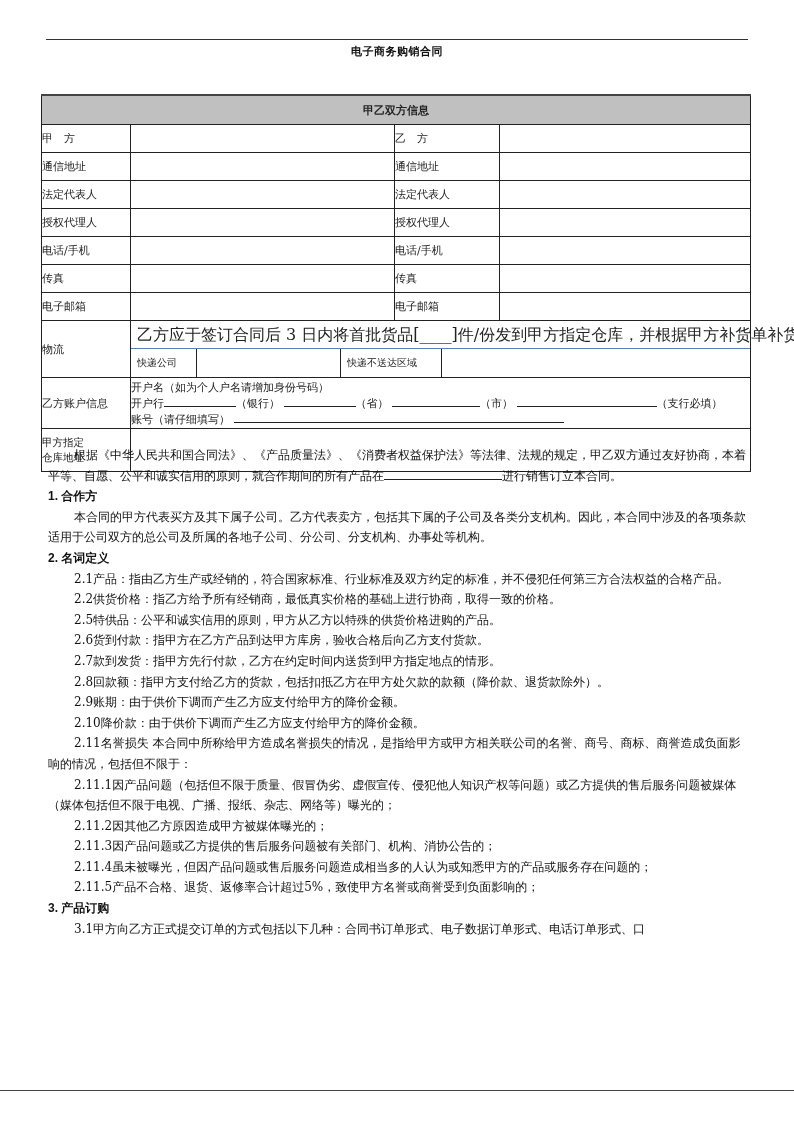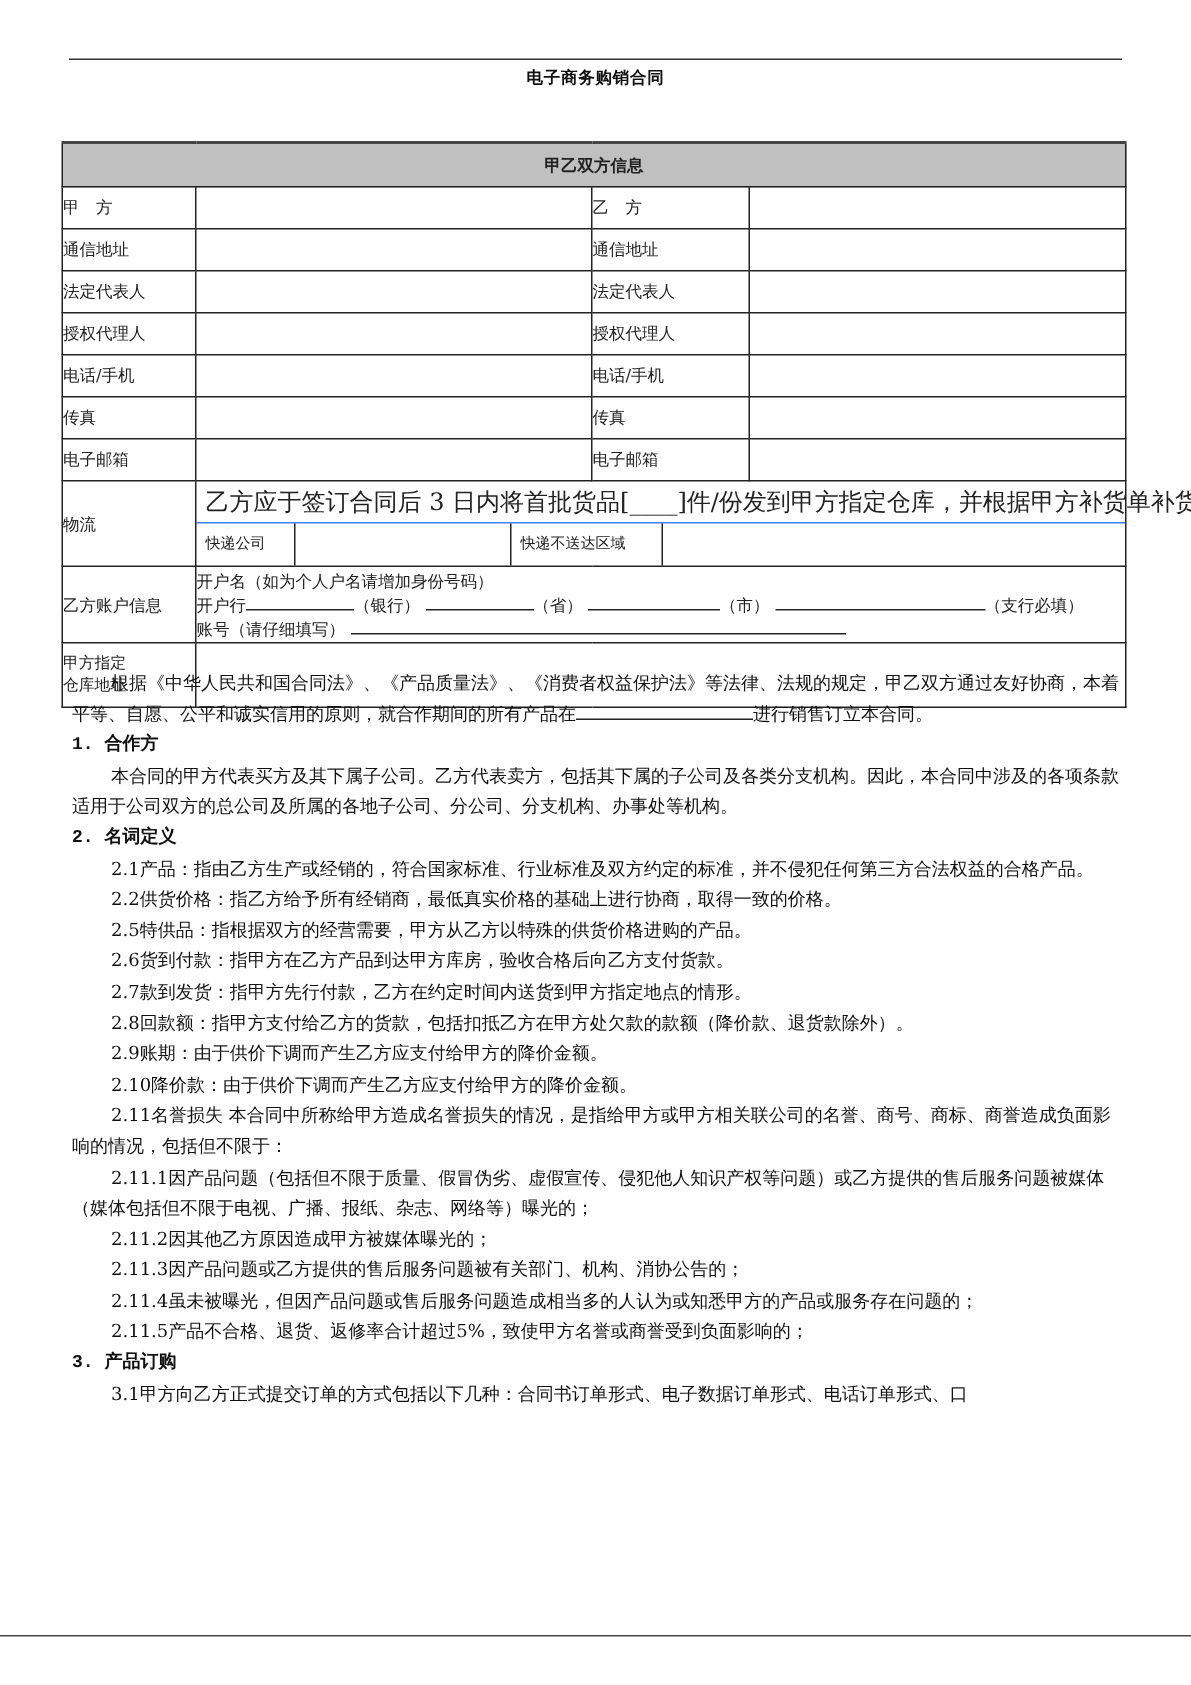"1. 合作方" .body-text .h { font-family: Liberation Mono, monospace -> Liberation Sans, sans-serif }
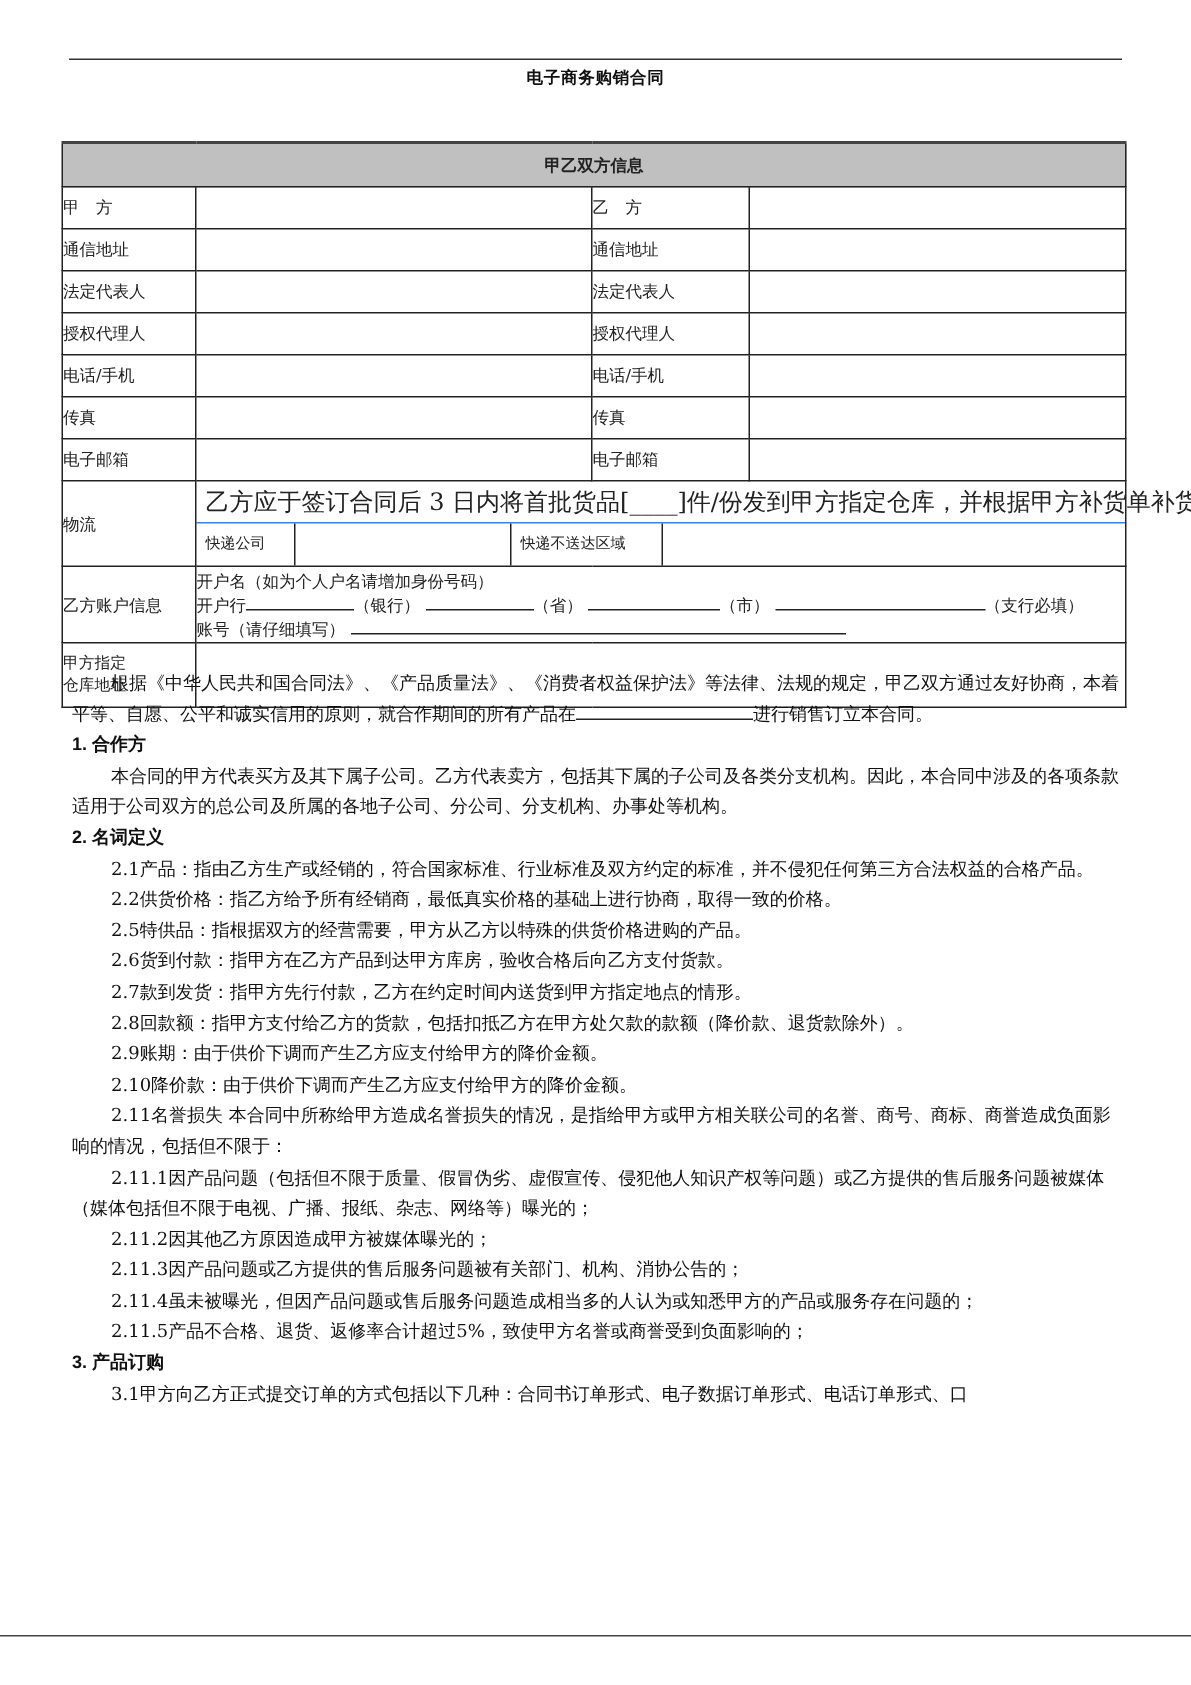"2.5特供品：指根据双方的经营需要，甲方从乙方以特殊的供货价格进购的产品。" p.indent { text: 指根据双方的经营需要 -> 公平和诚实信用的原则 }
